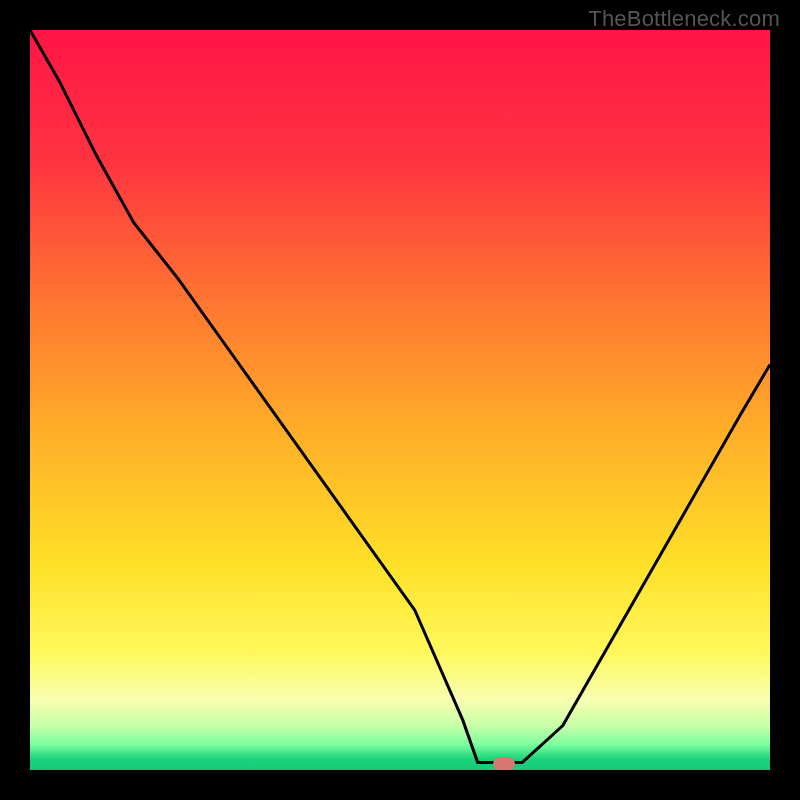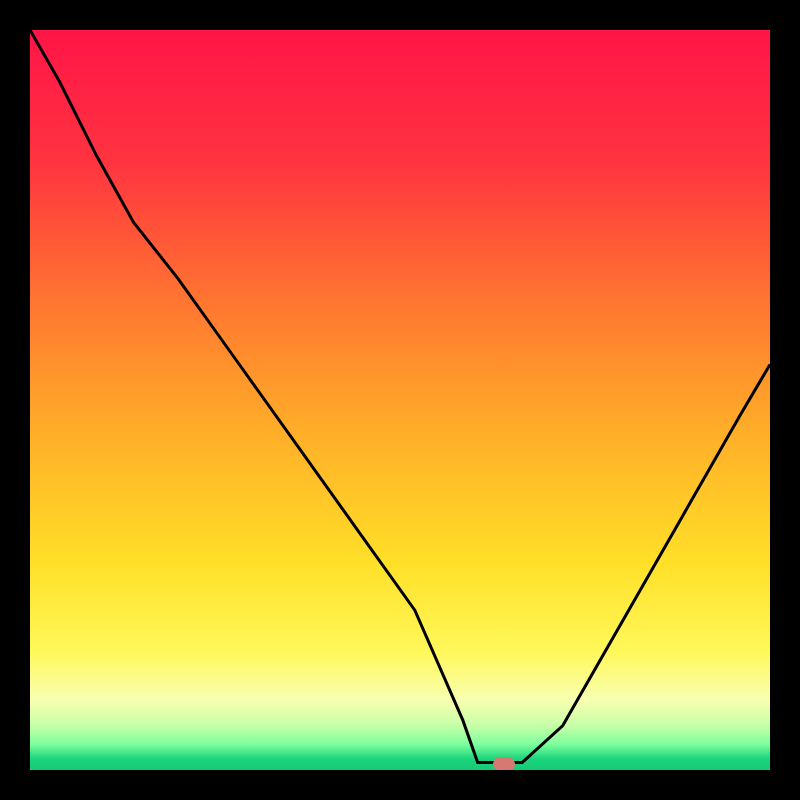"TheBottleneck.com" div.watermark { html: none -> <div>TheBottleneck.com</div> }
